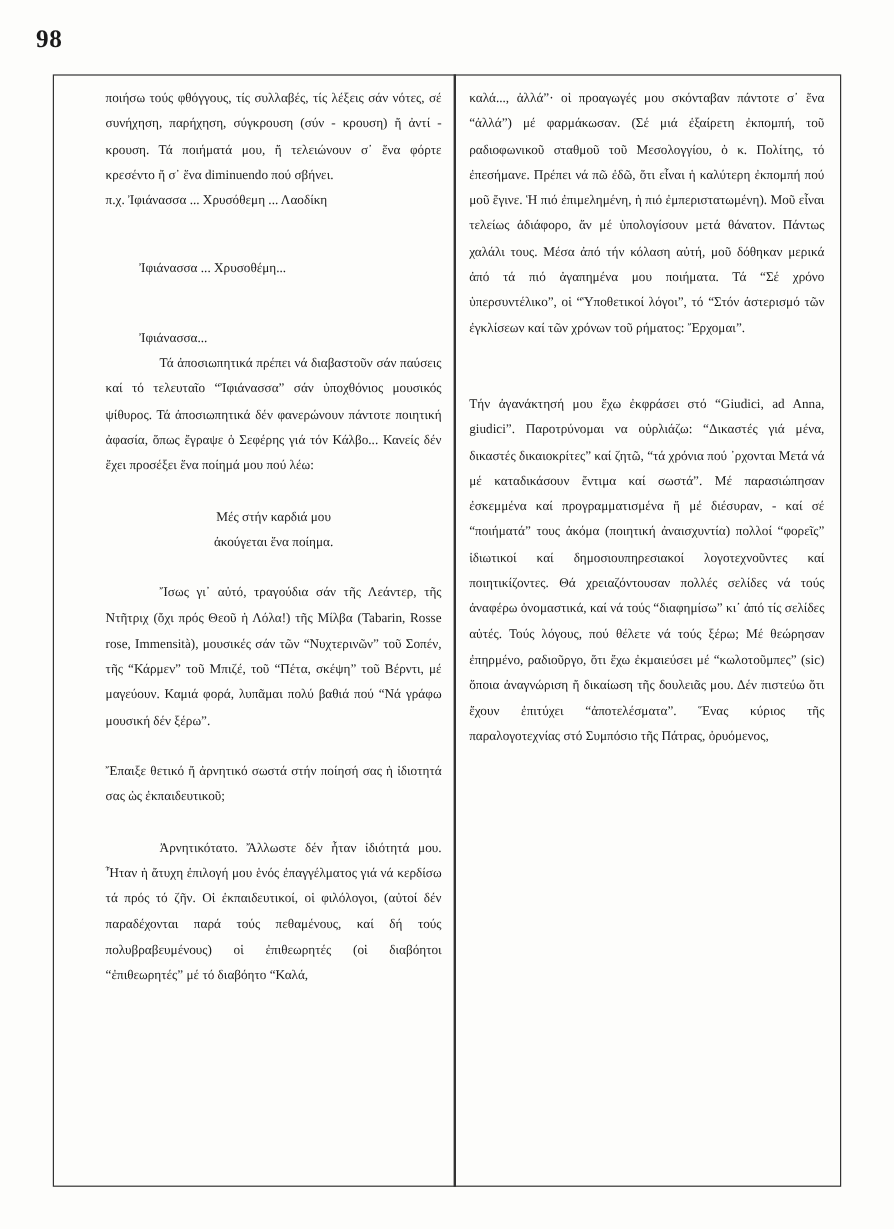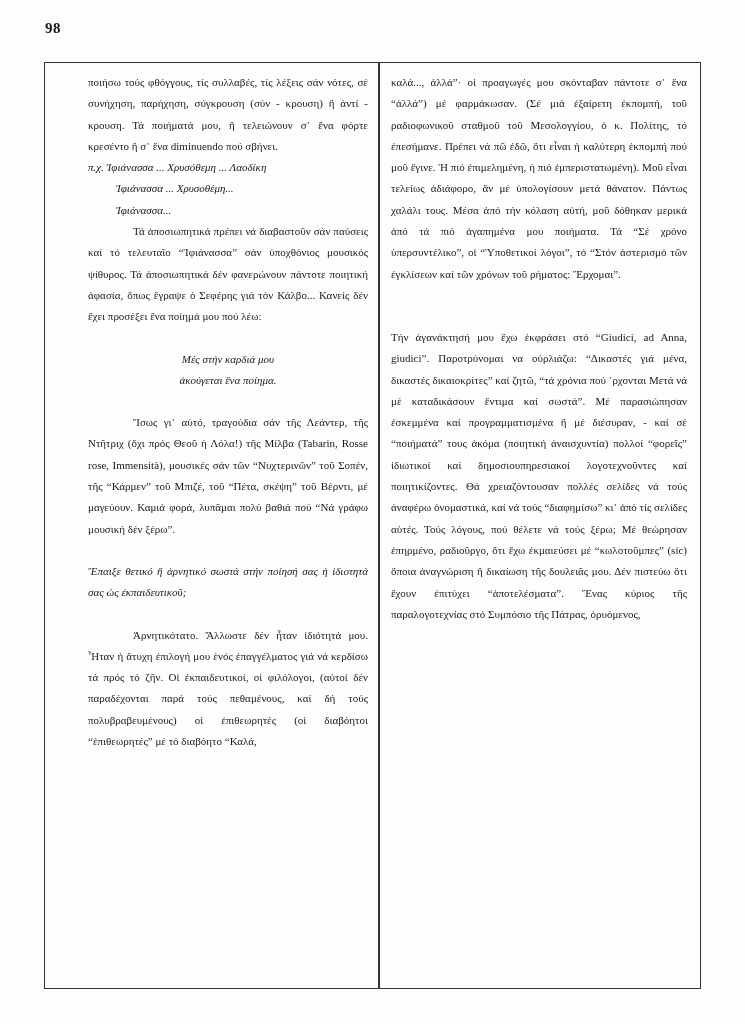"98" .page-number { font-size: 15px -> 21px; left: 45px -> 30px }
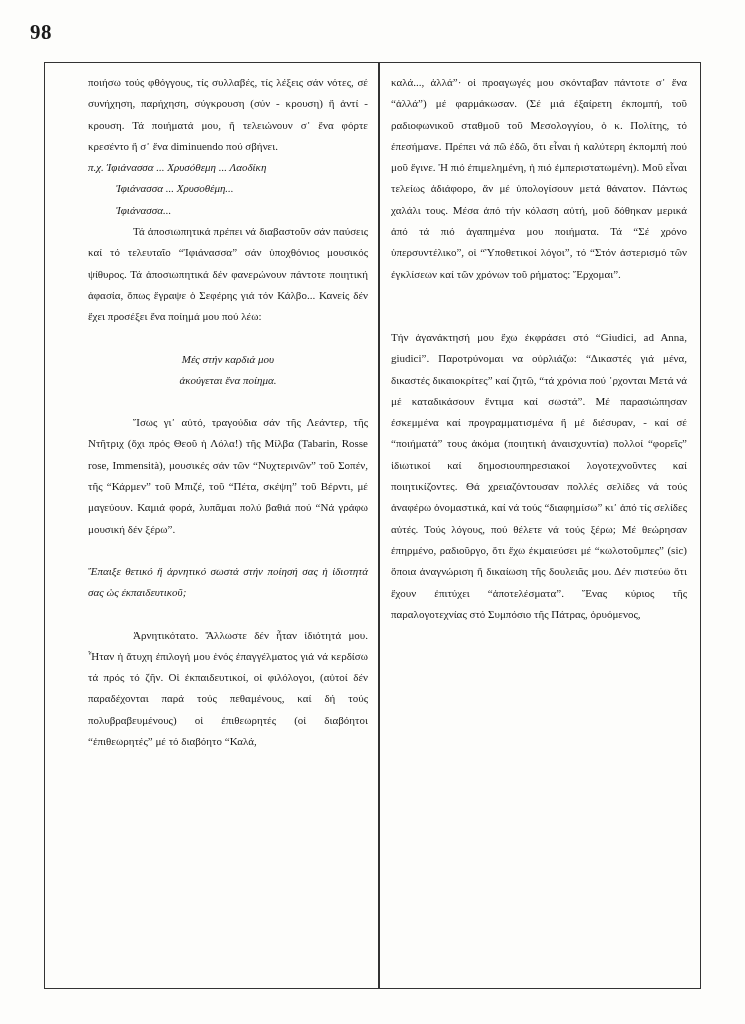"π.χ. Ἰφιάνασσα ... Χρυσόθεμη ..." .it { font-style: italic -> none }
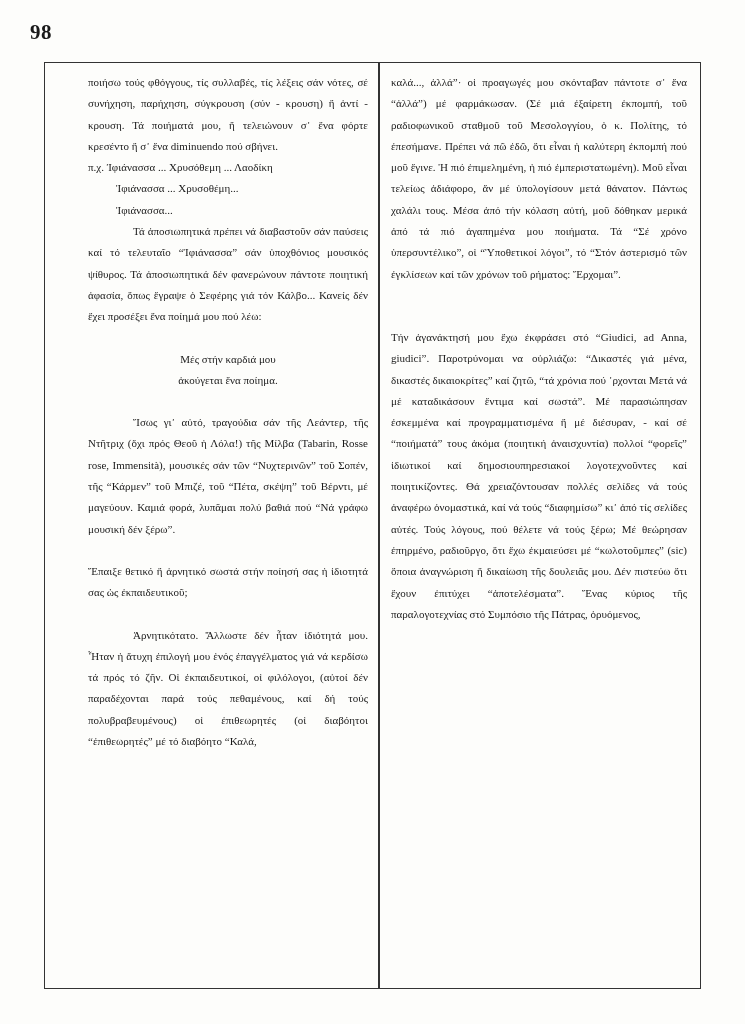"Ἰφιάνασσα ... Χρυσοθέμη..." .ex-indent { margin-top: none -> 36px }
